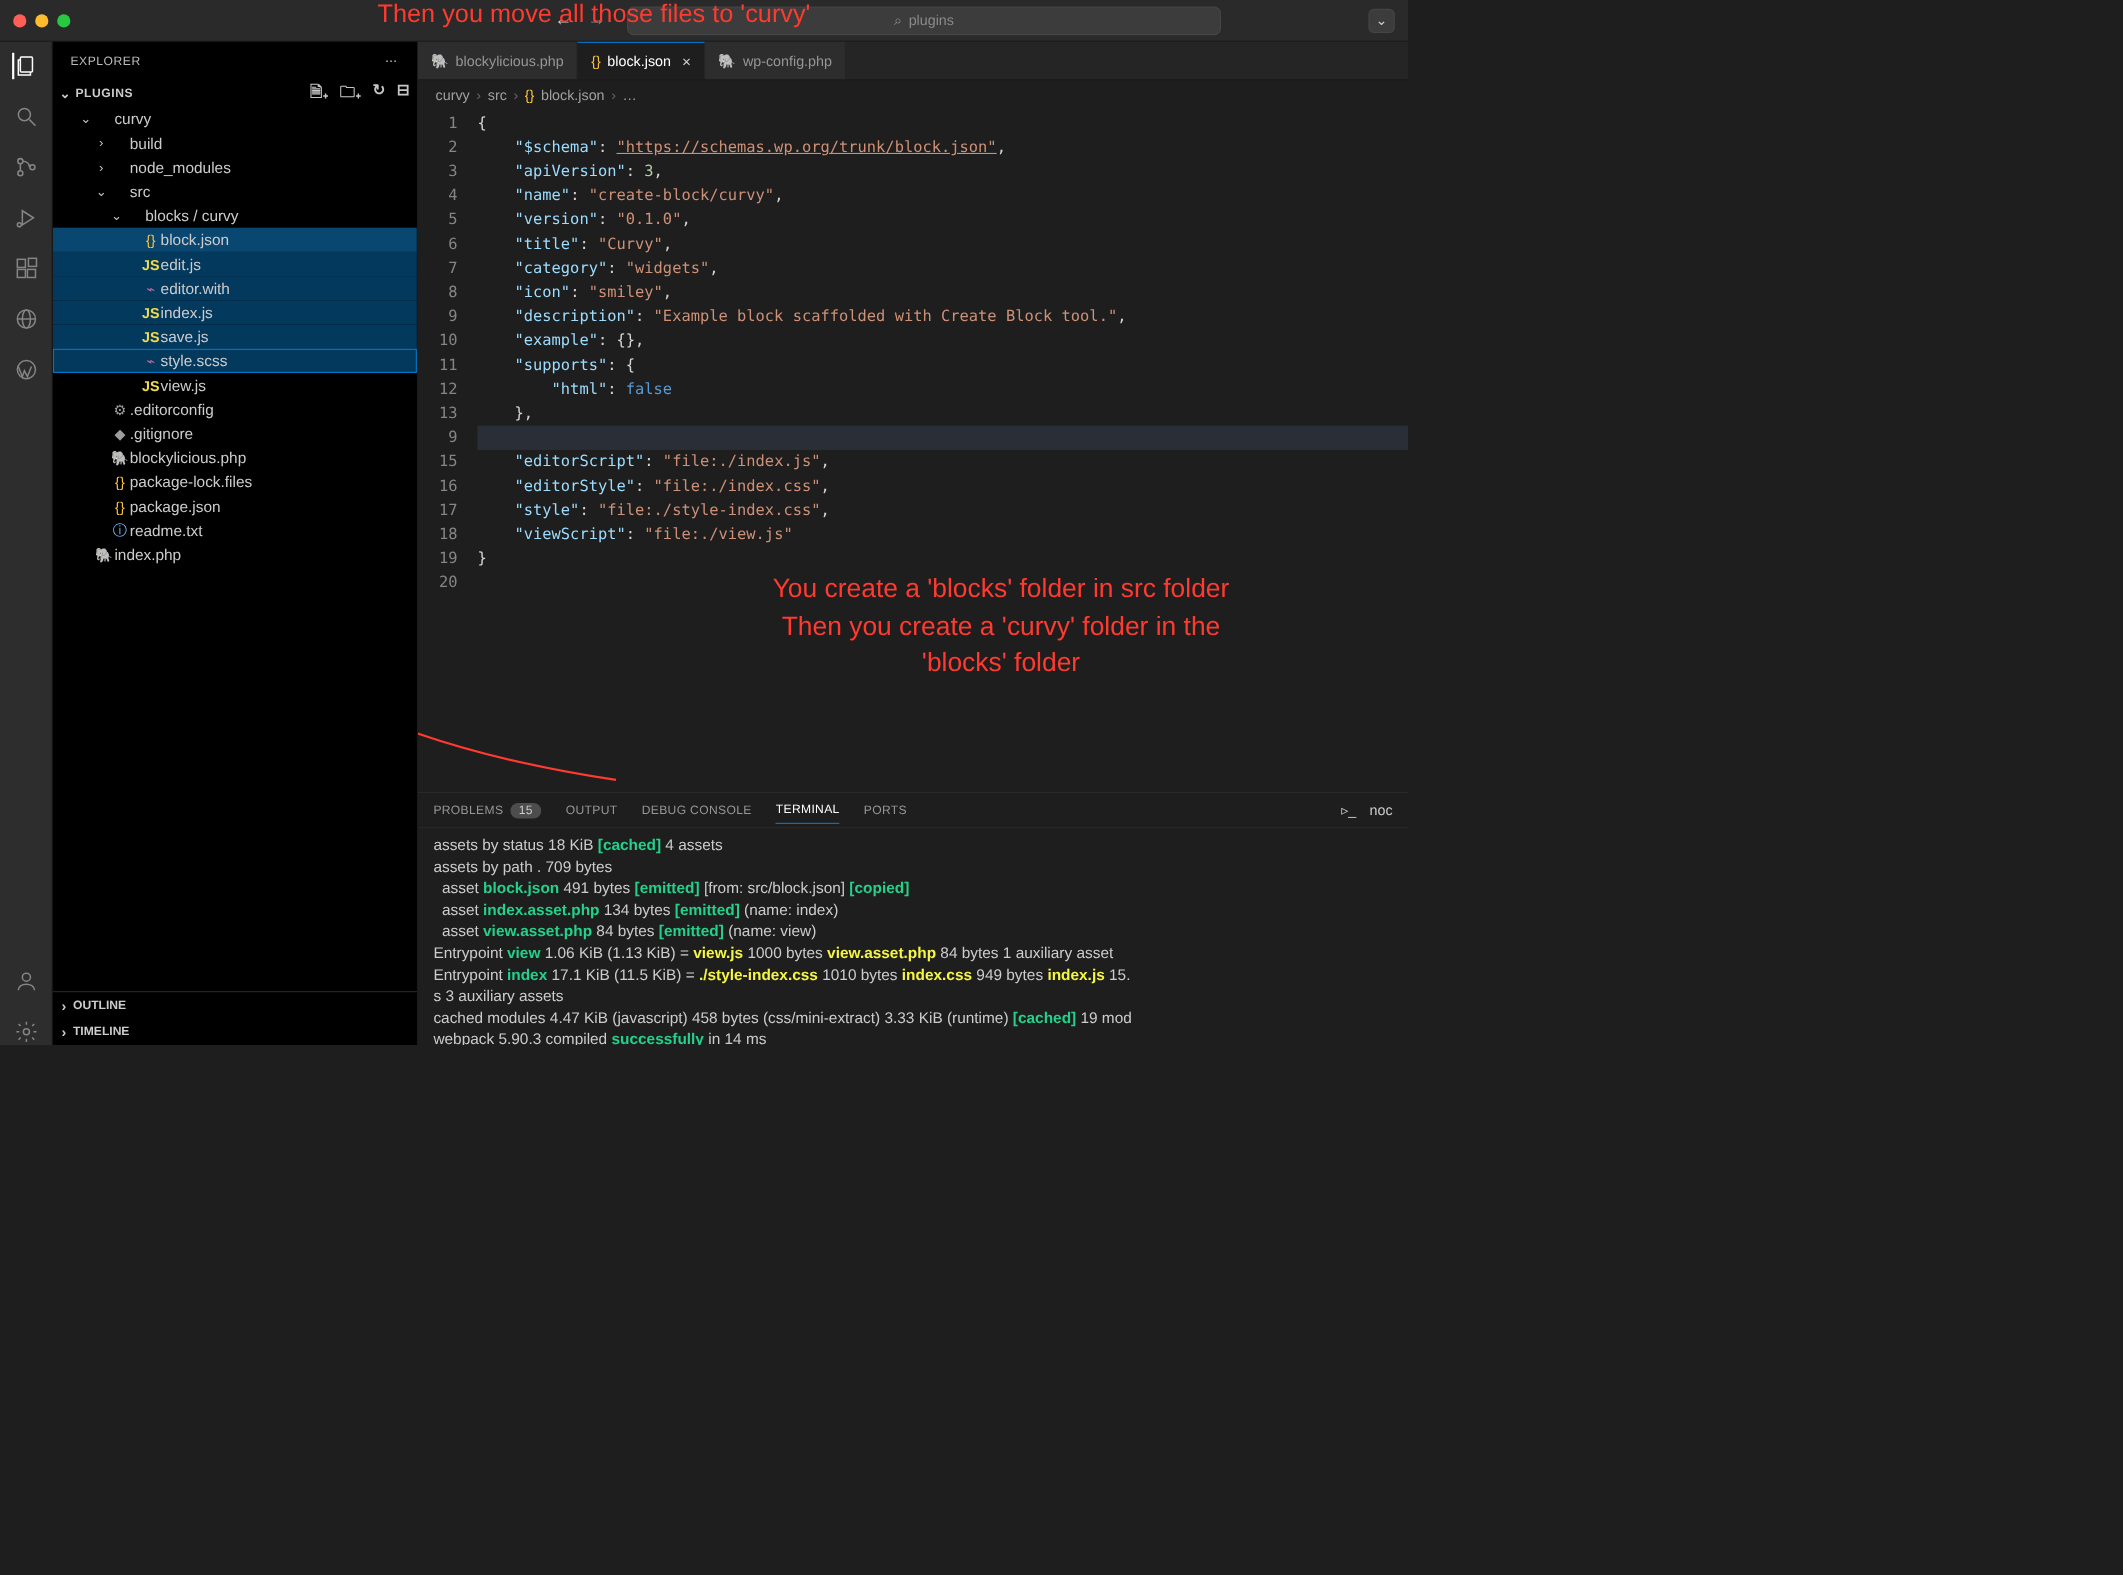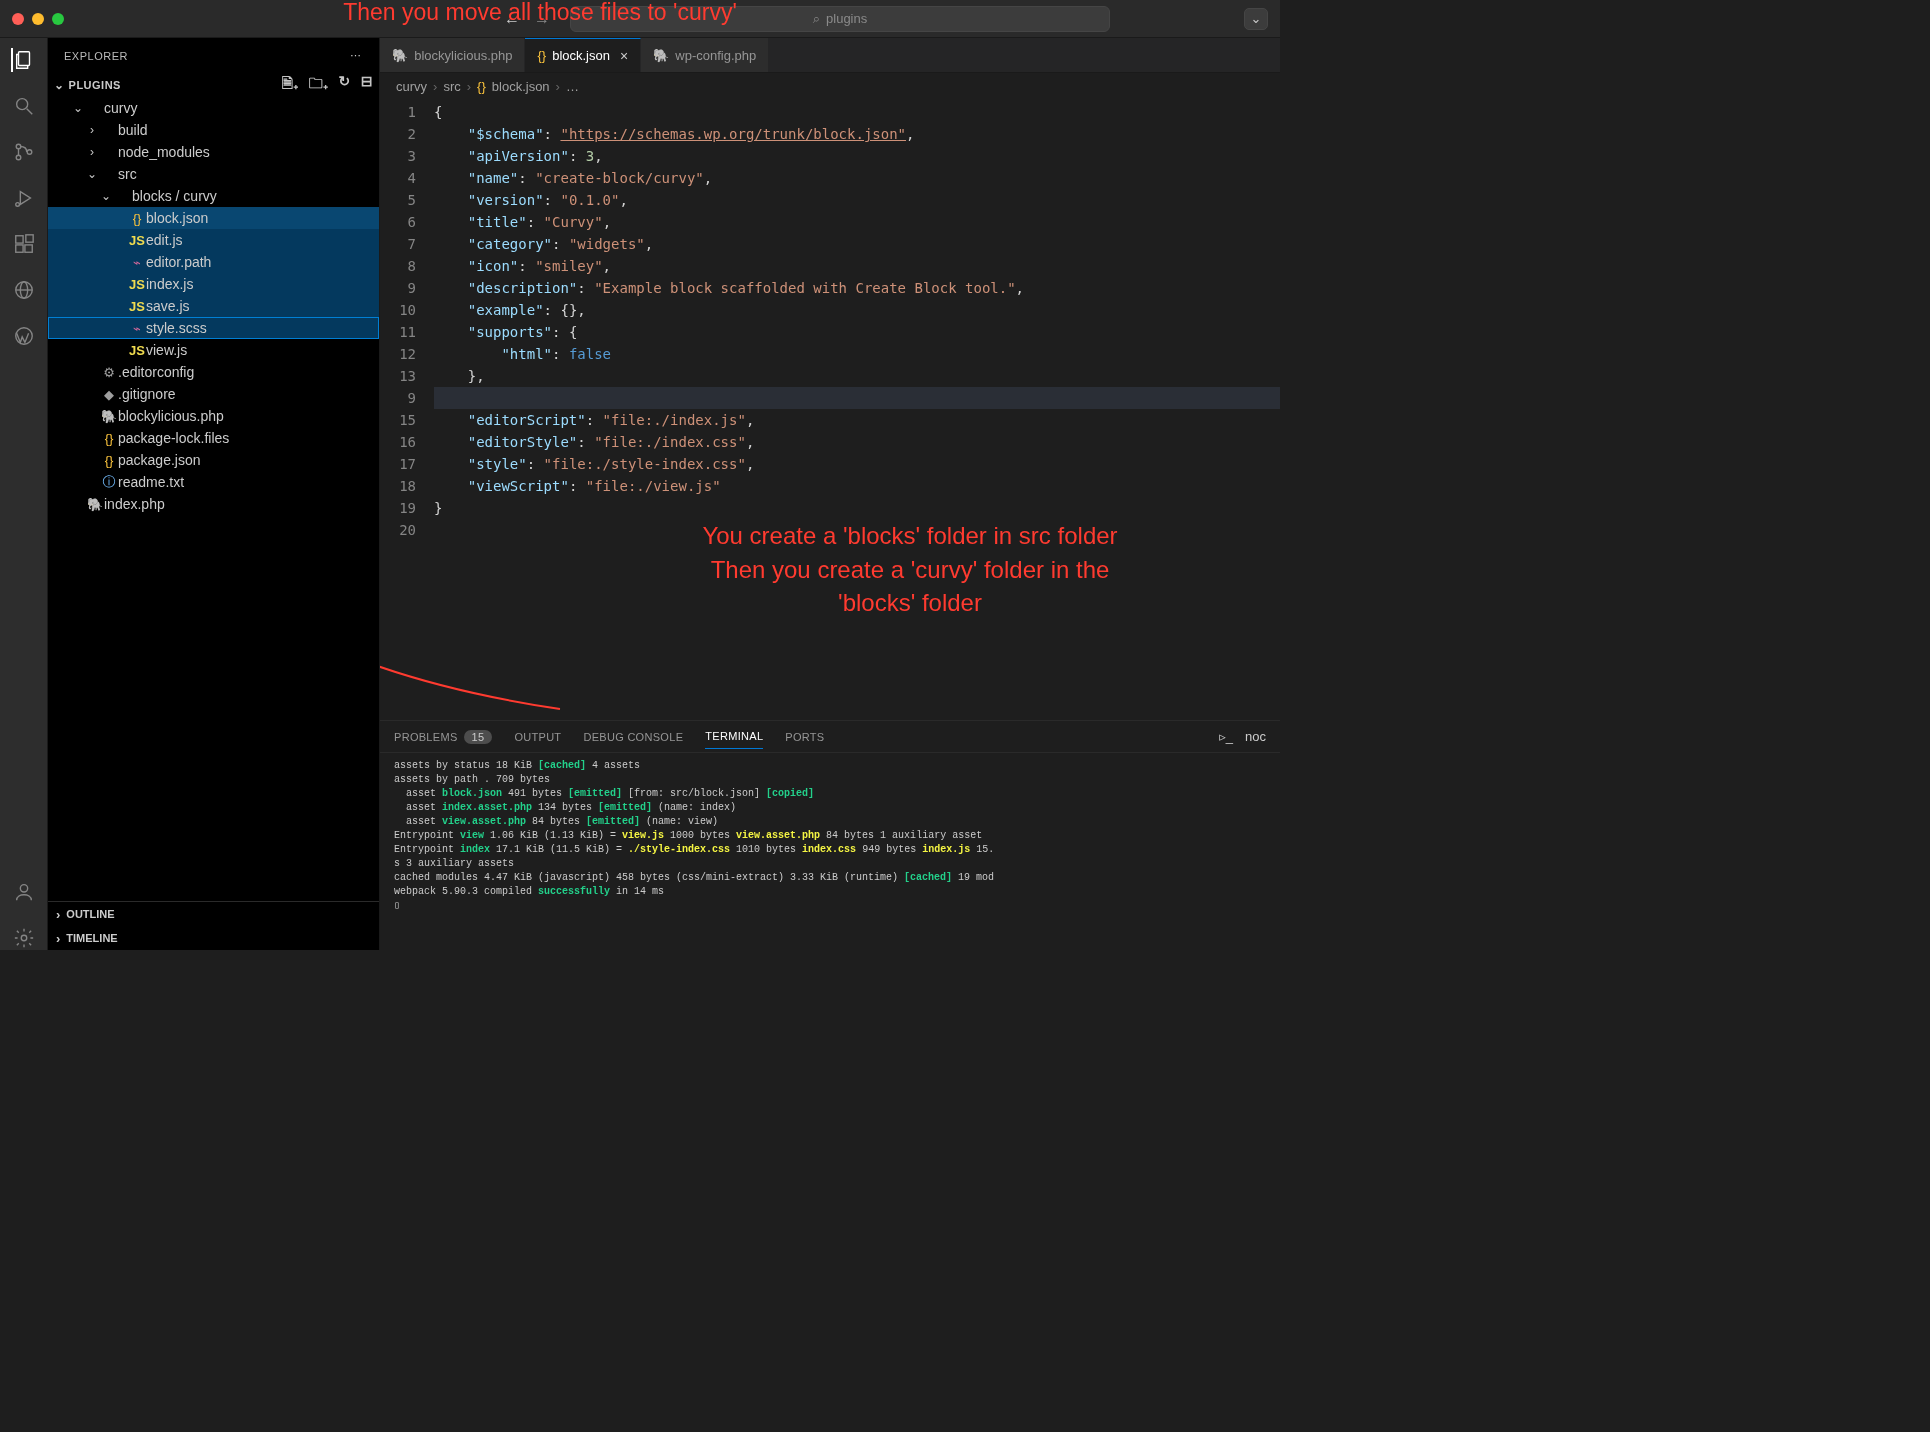"editor.path" span.label { text: editor.path -> editor.with }
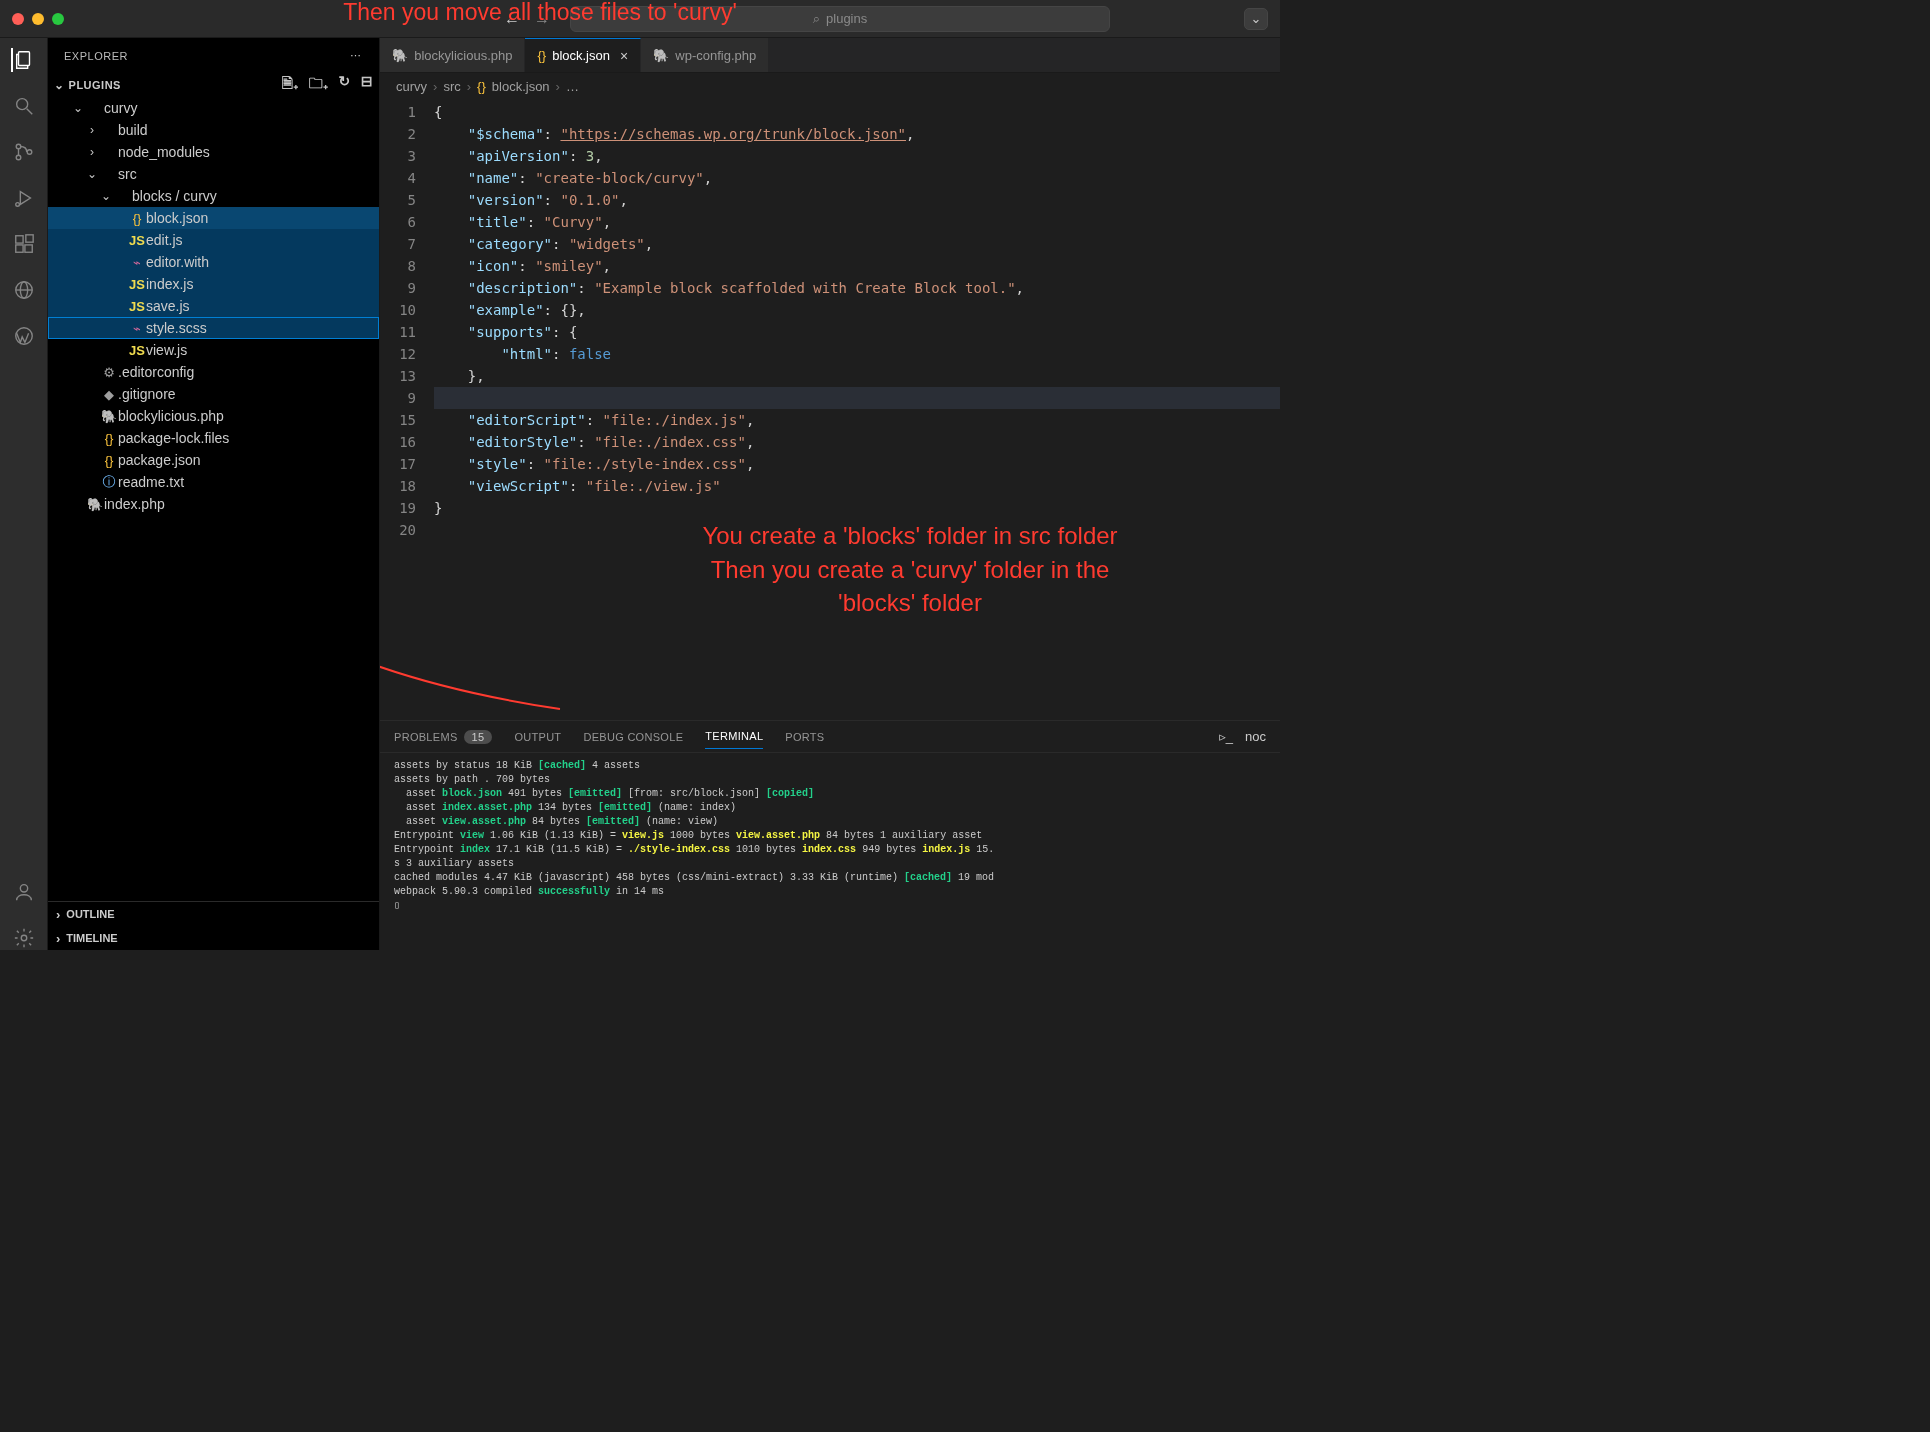"assets by status 18 KiB" .terminal { font-family: Liberation Mono, monospace -> Liberation Sans, sans-serif; font-size: 10px -> 14px }
